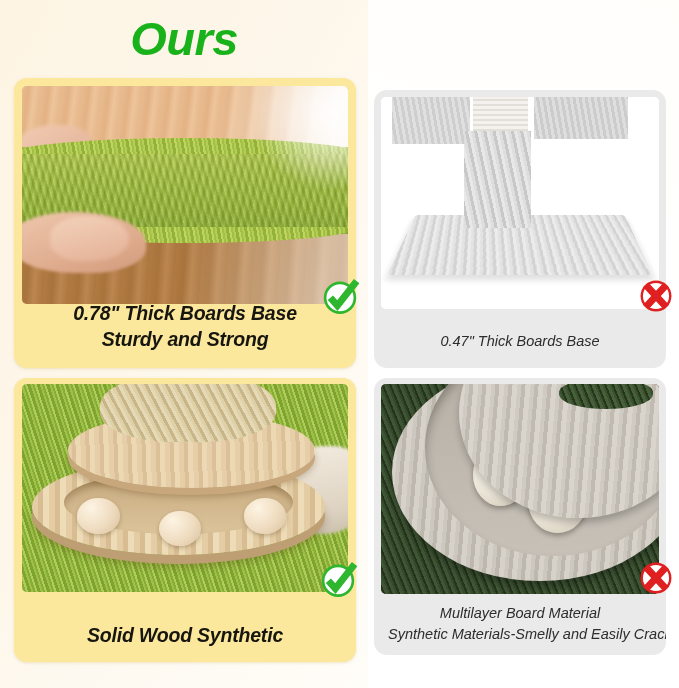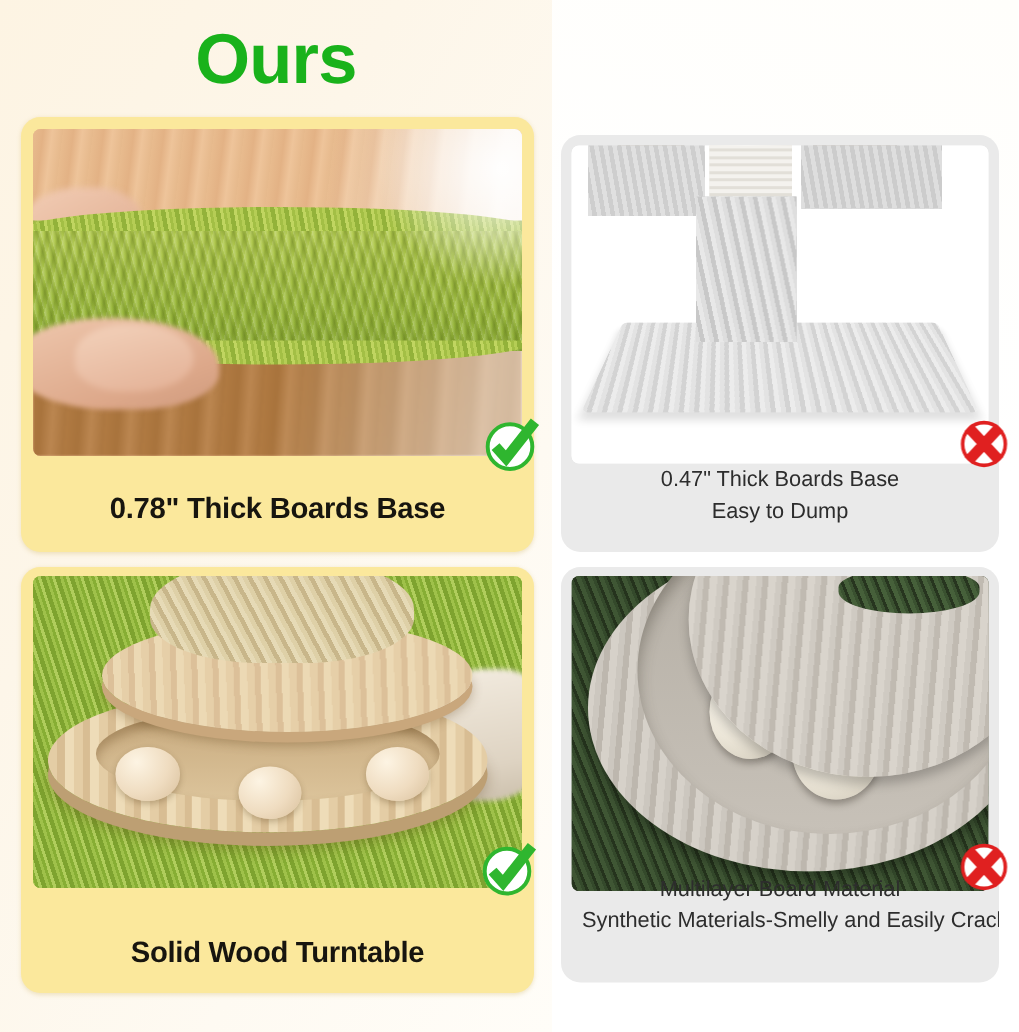"Ours" #comparison-root { font-style: none -> italic }
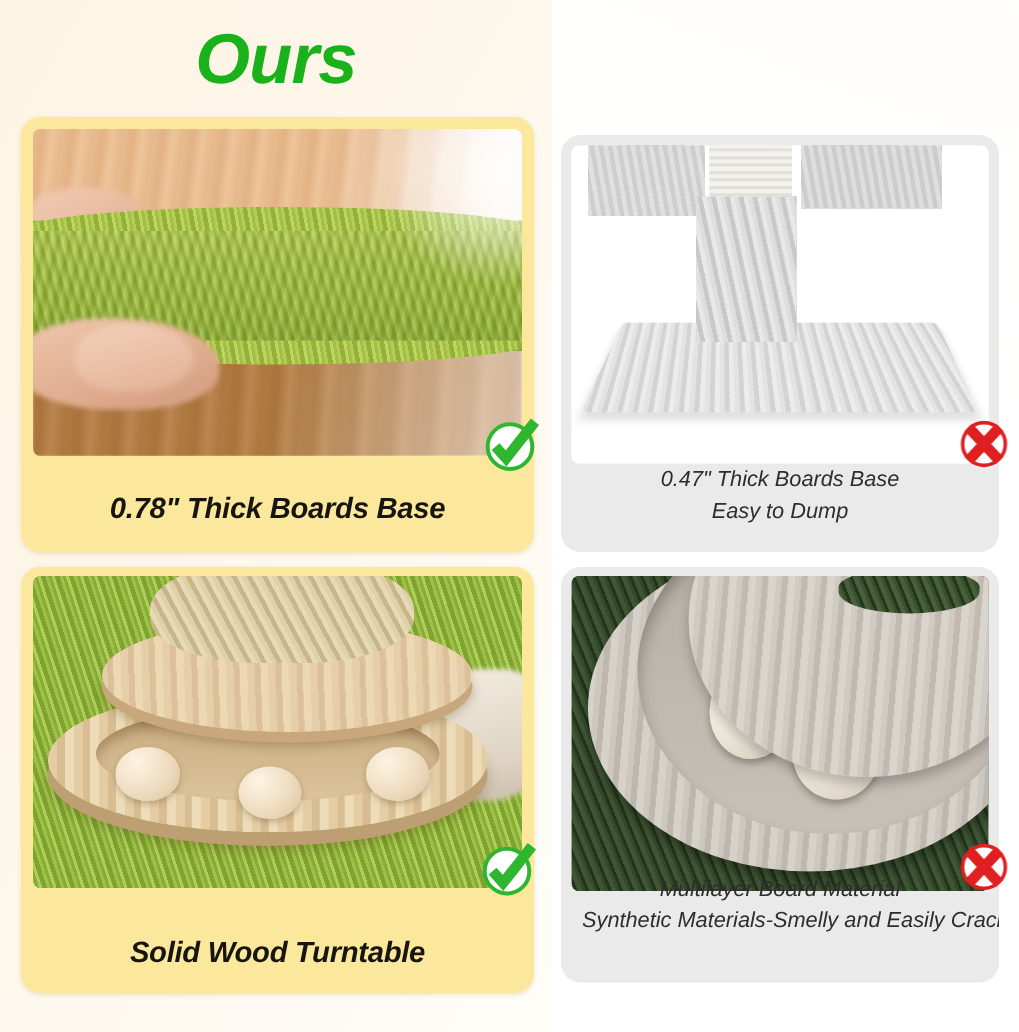"Sturdy and Strong" span.line { html: none -> <span>Sturdy and Strong</span> }
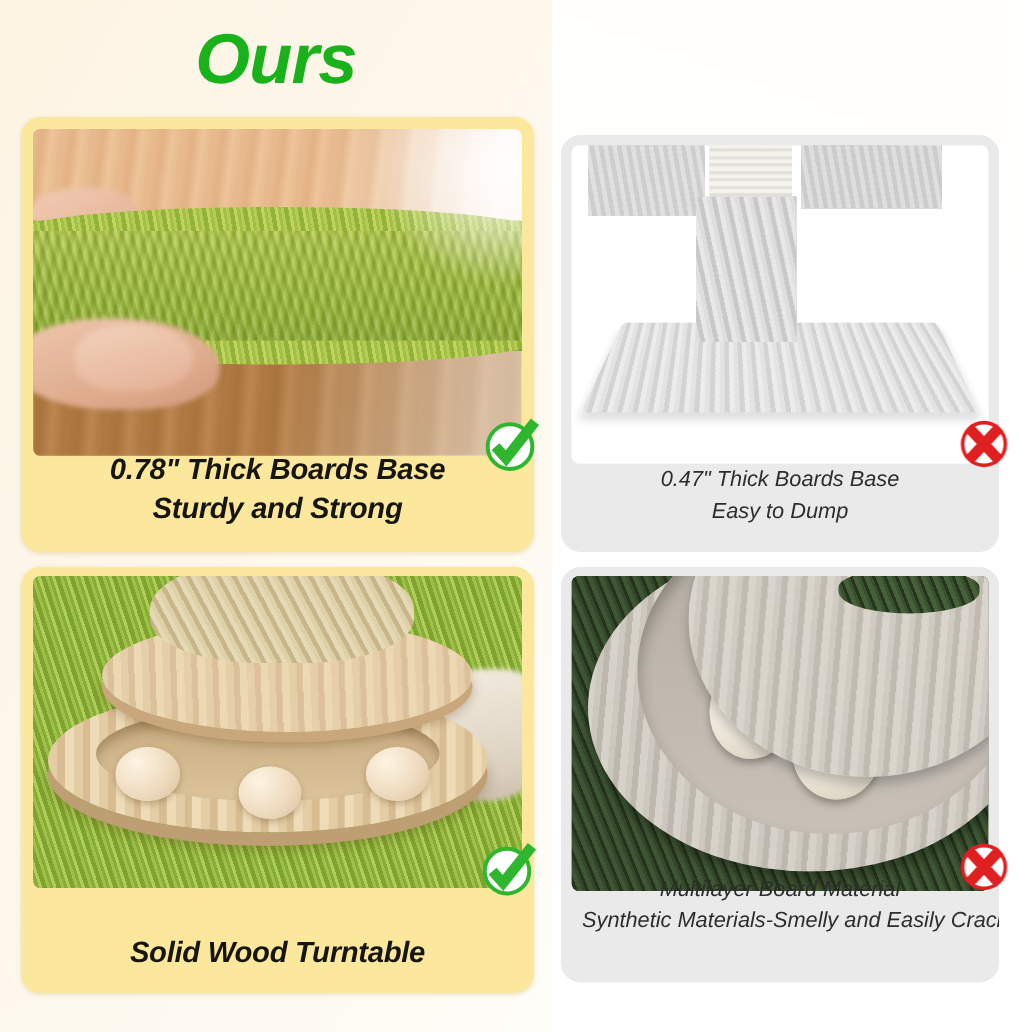"Easy to Dump" span.line { html: <span>Easy to Dump</span> -> none }
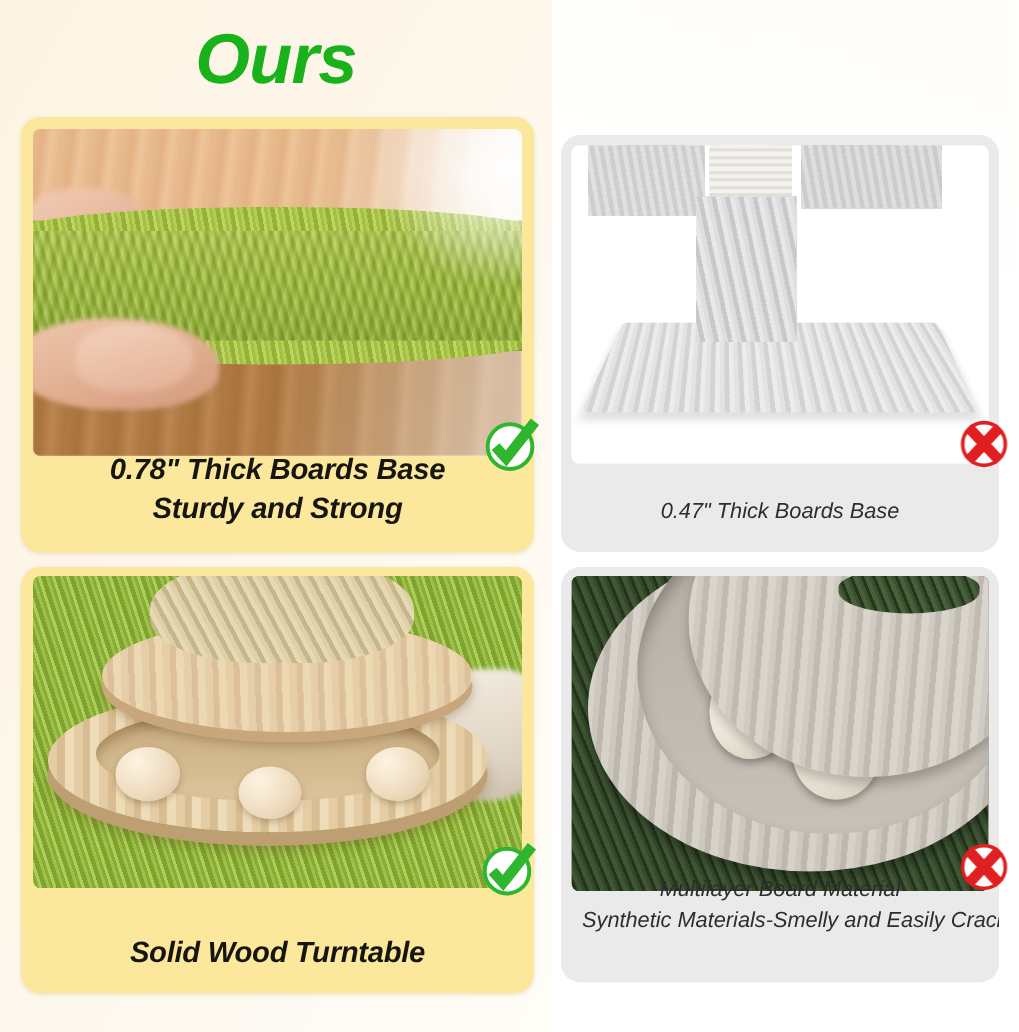"Multilayer Board Material" #card-theirs-bottom .caption { bottom: 30px -> 10px }
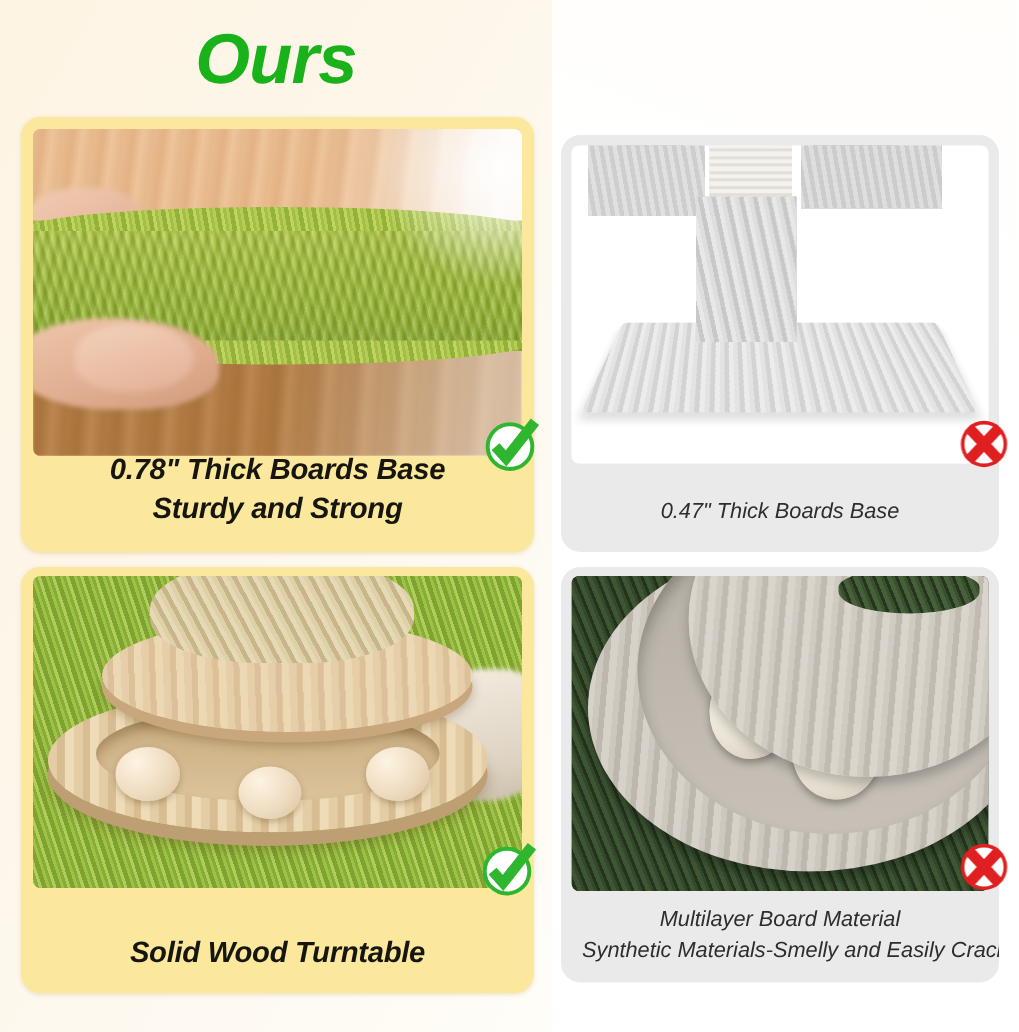"Solid Wood Turntable" span.line { text: Turntable -> Synthetic }
